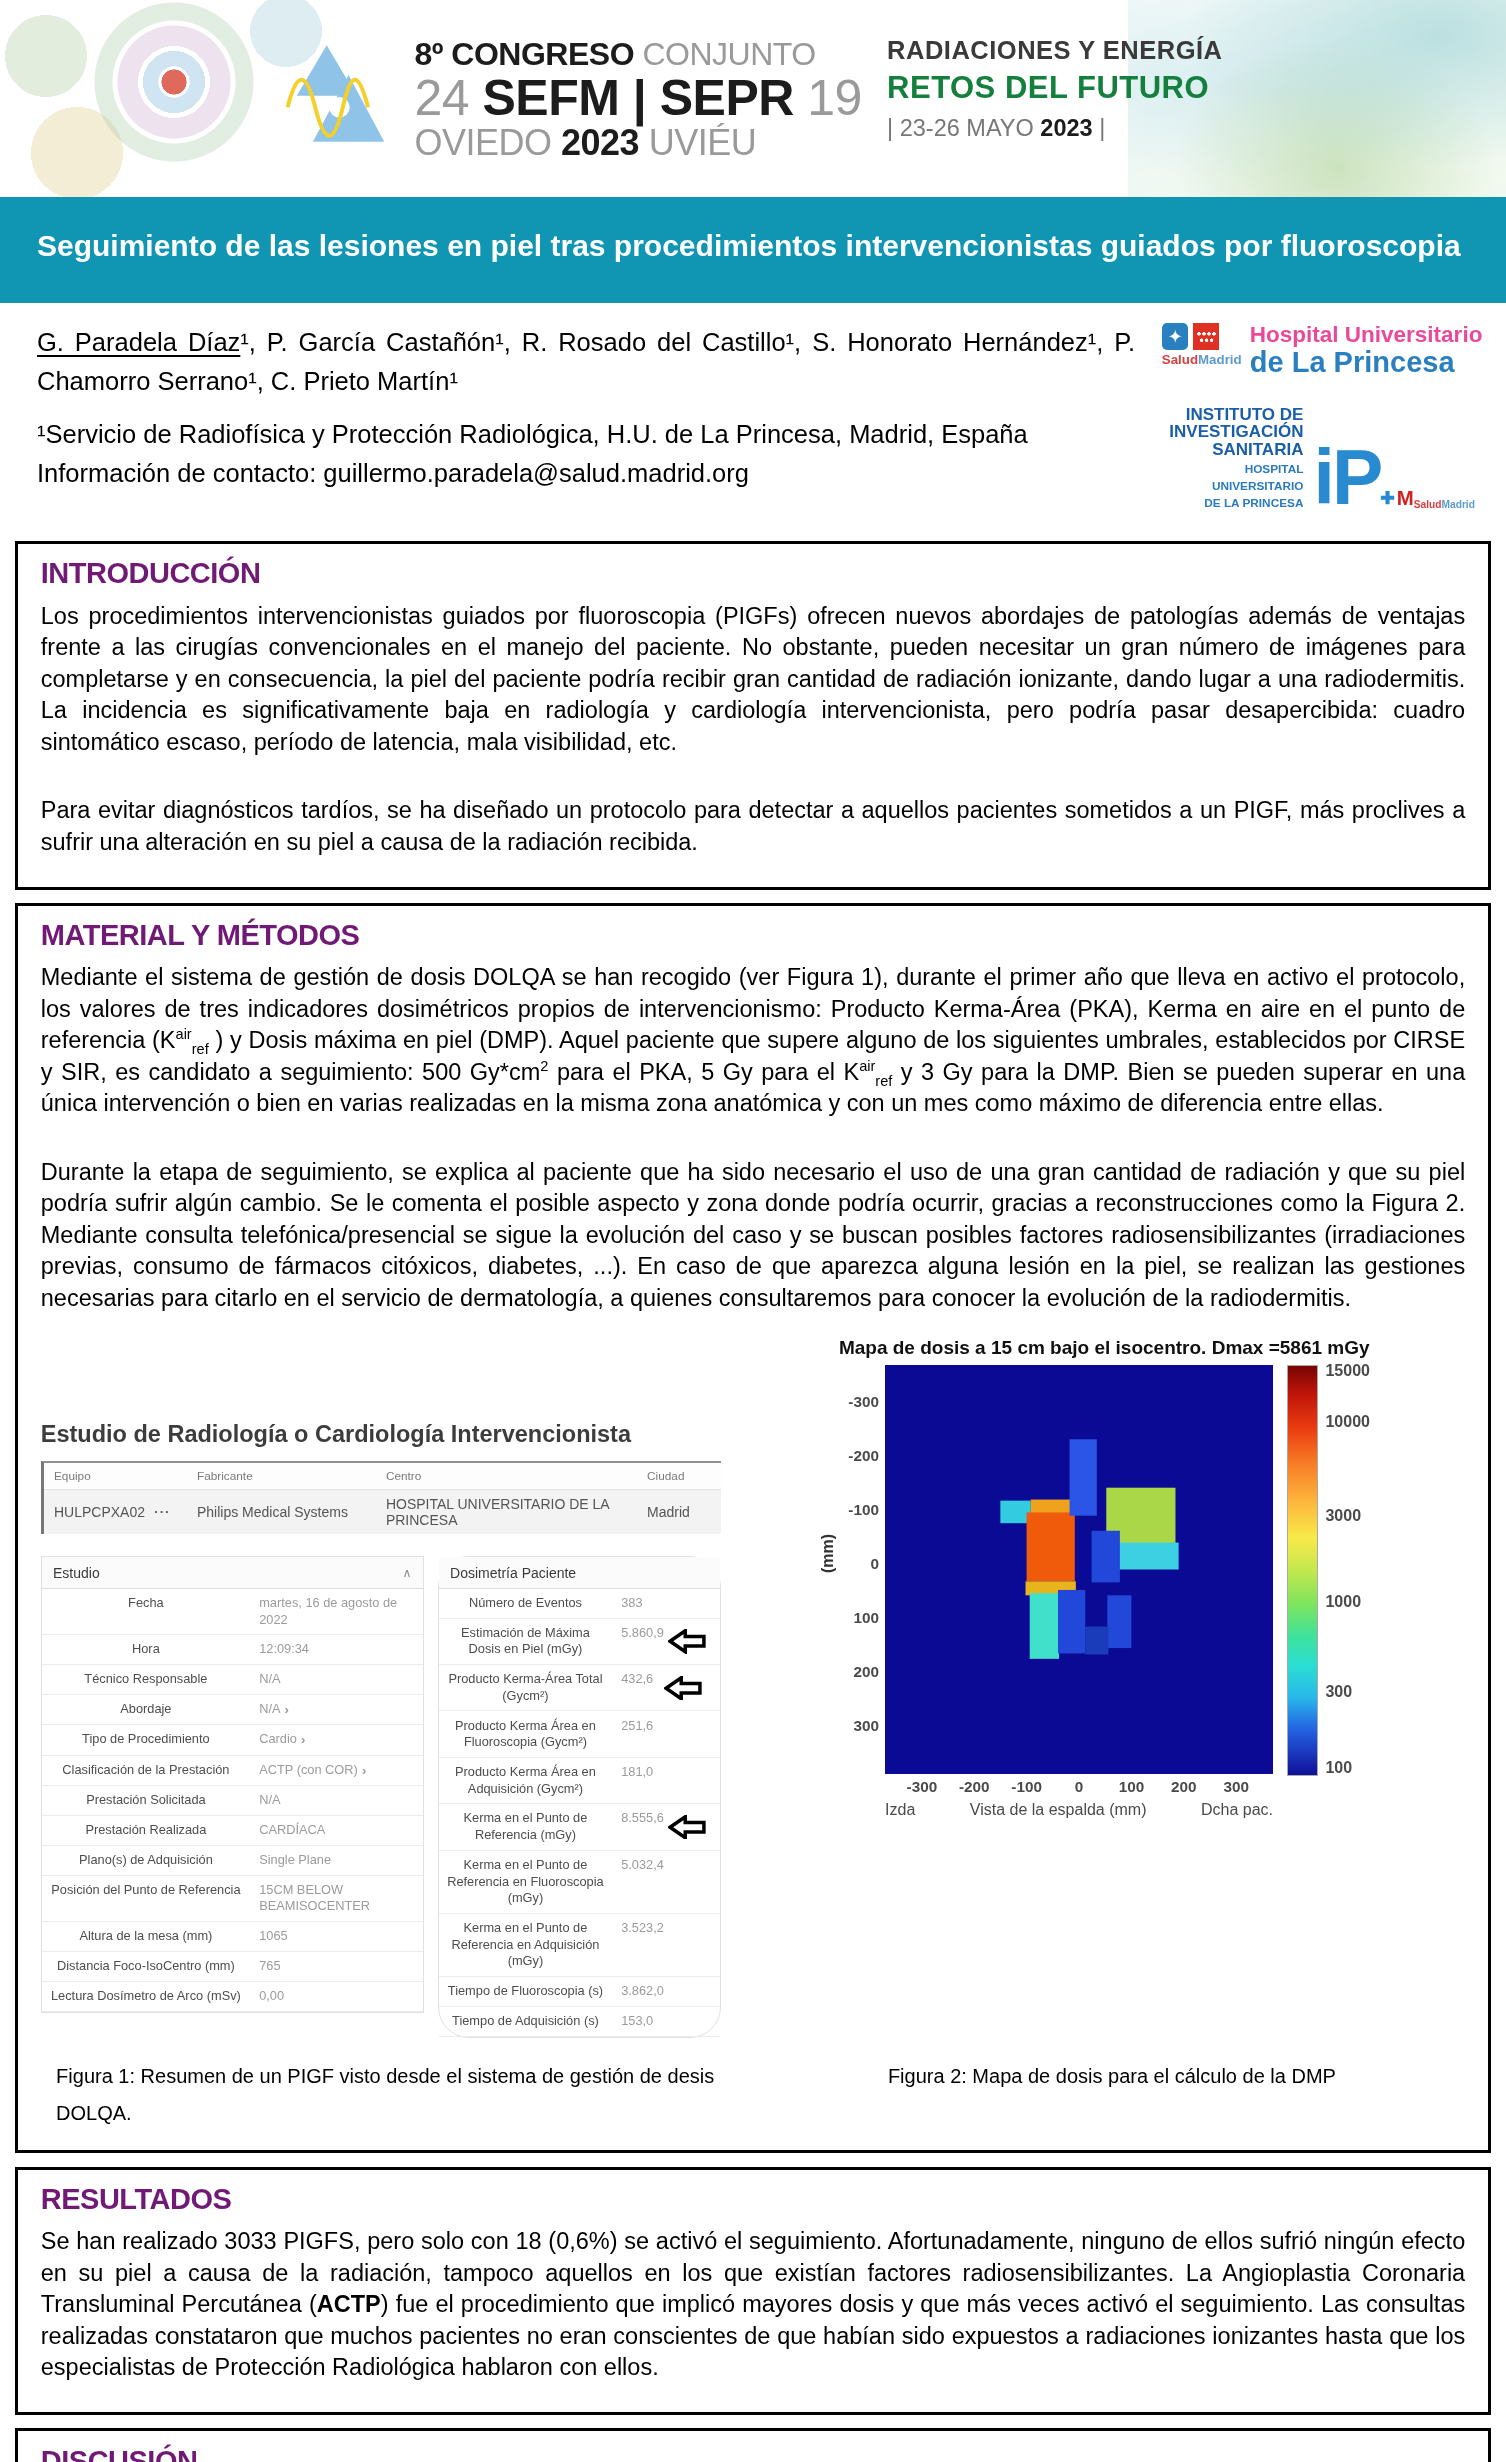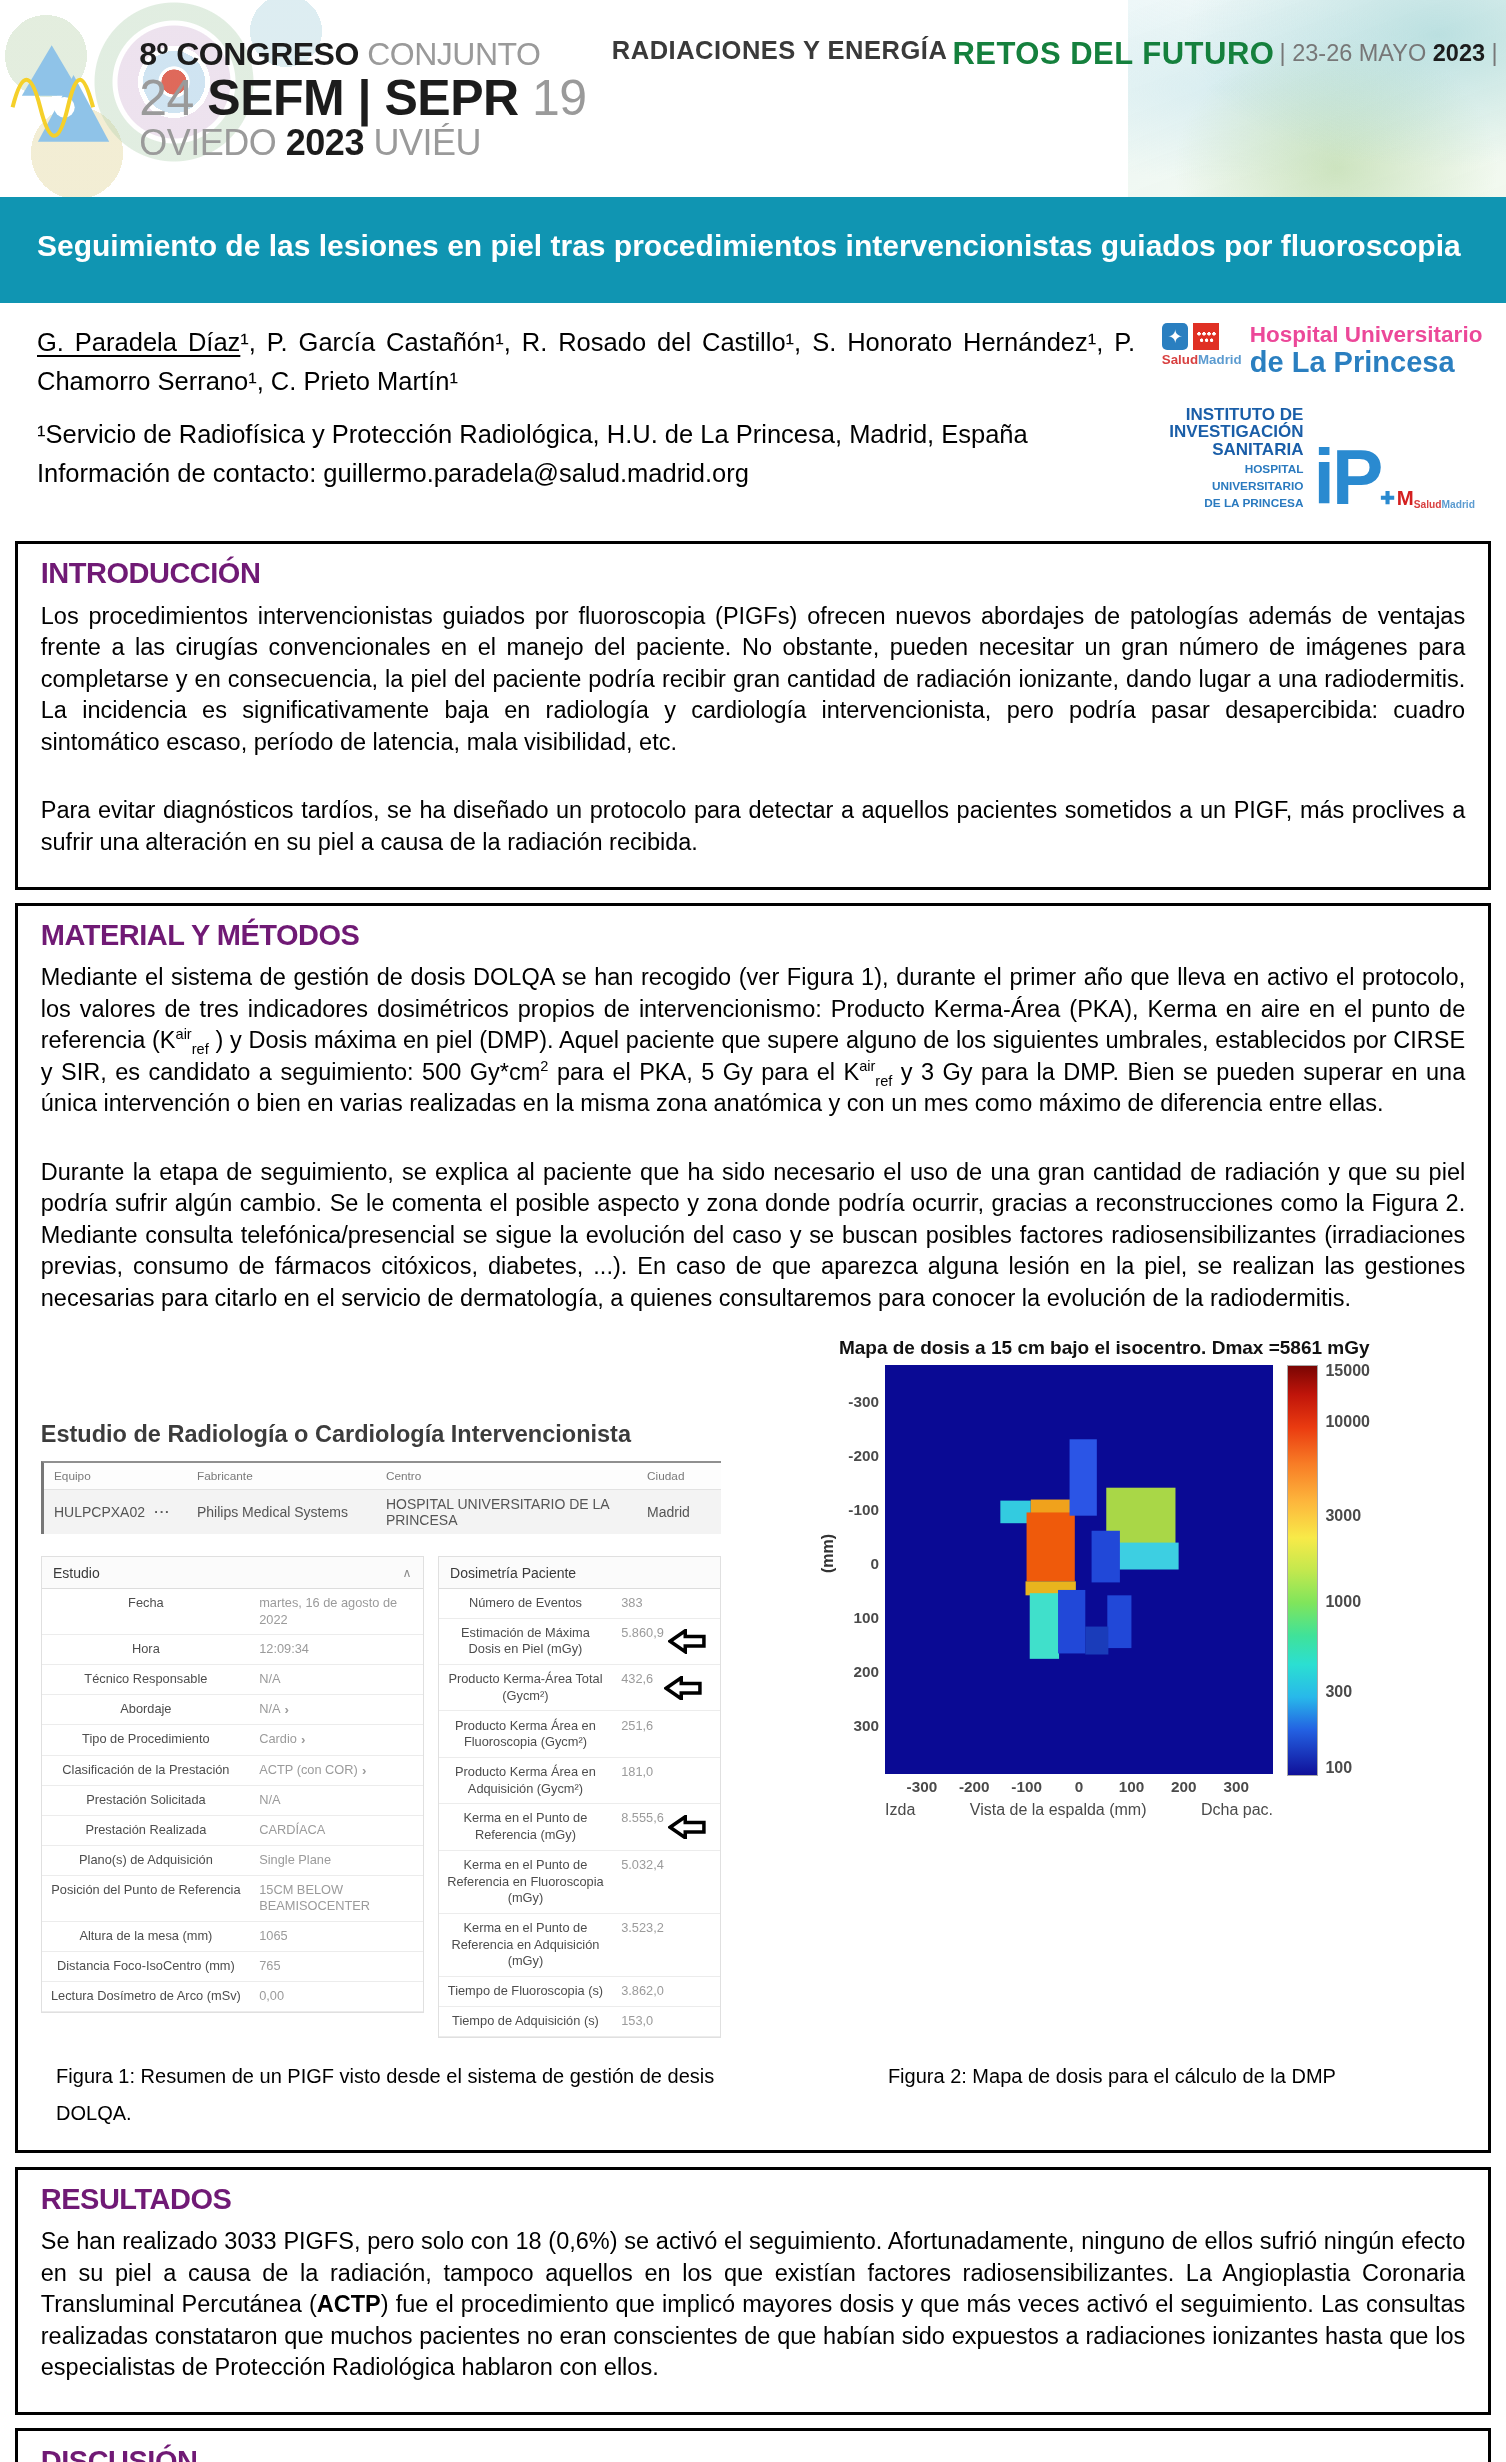"RADIACIONES Y ENERGÍA" .congress-right { flex-direction: row -> column }
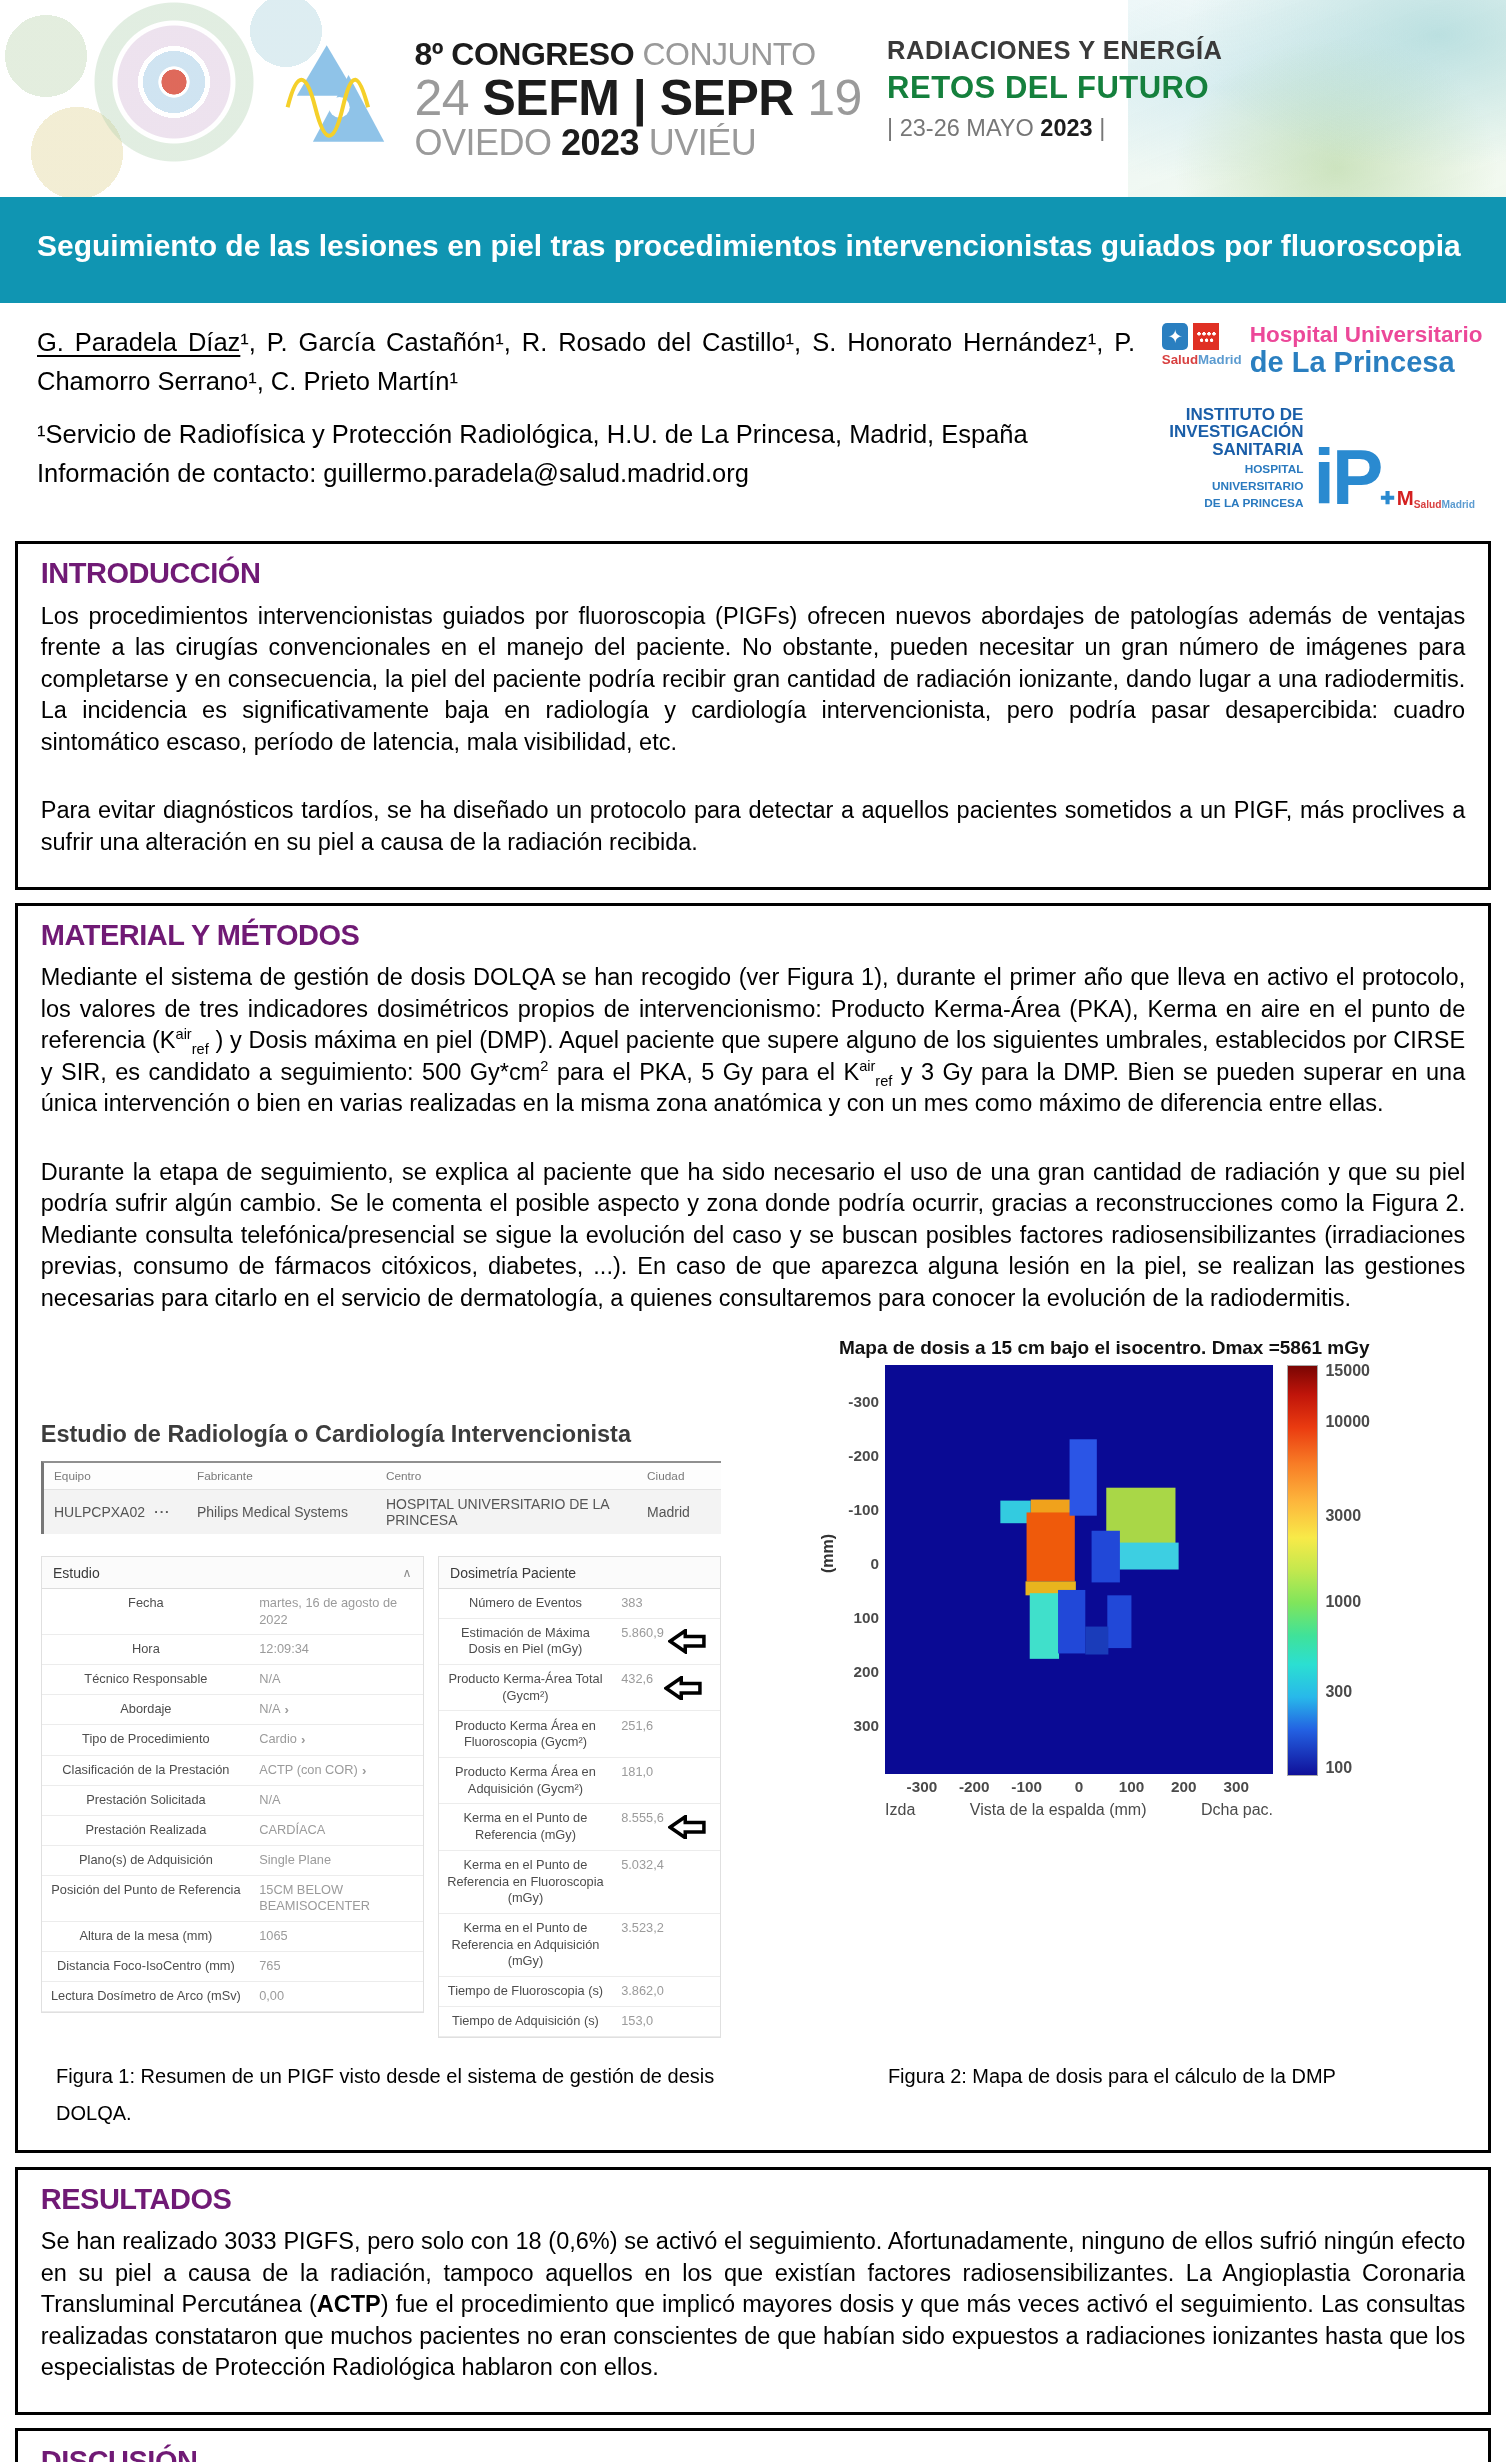"Dosimetría Paciente" .panel-dosi { border-radius: none -> 31px }
